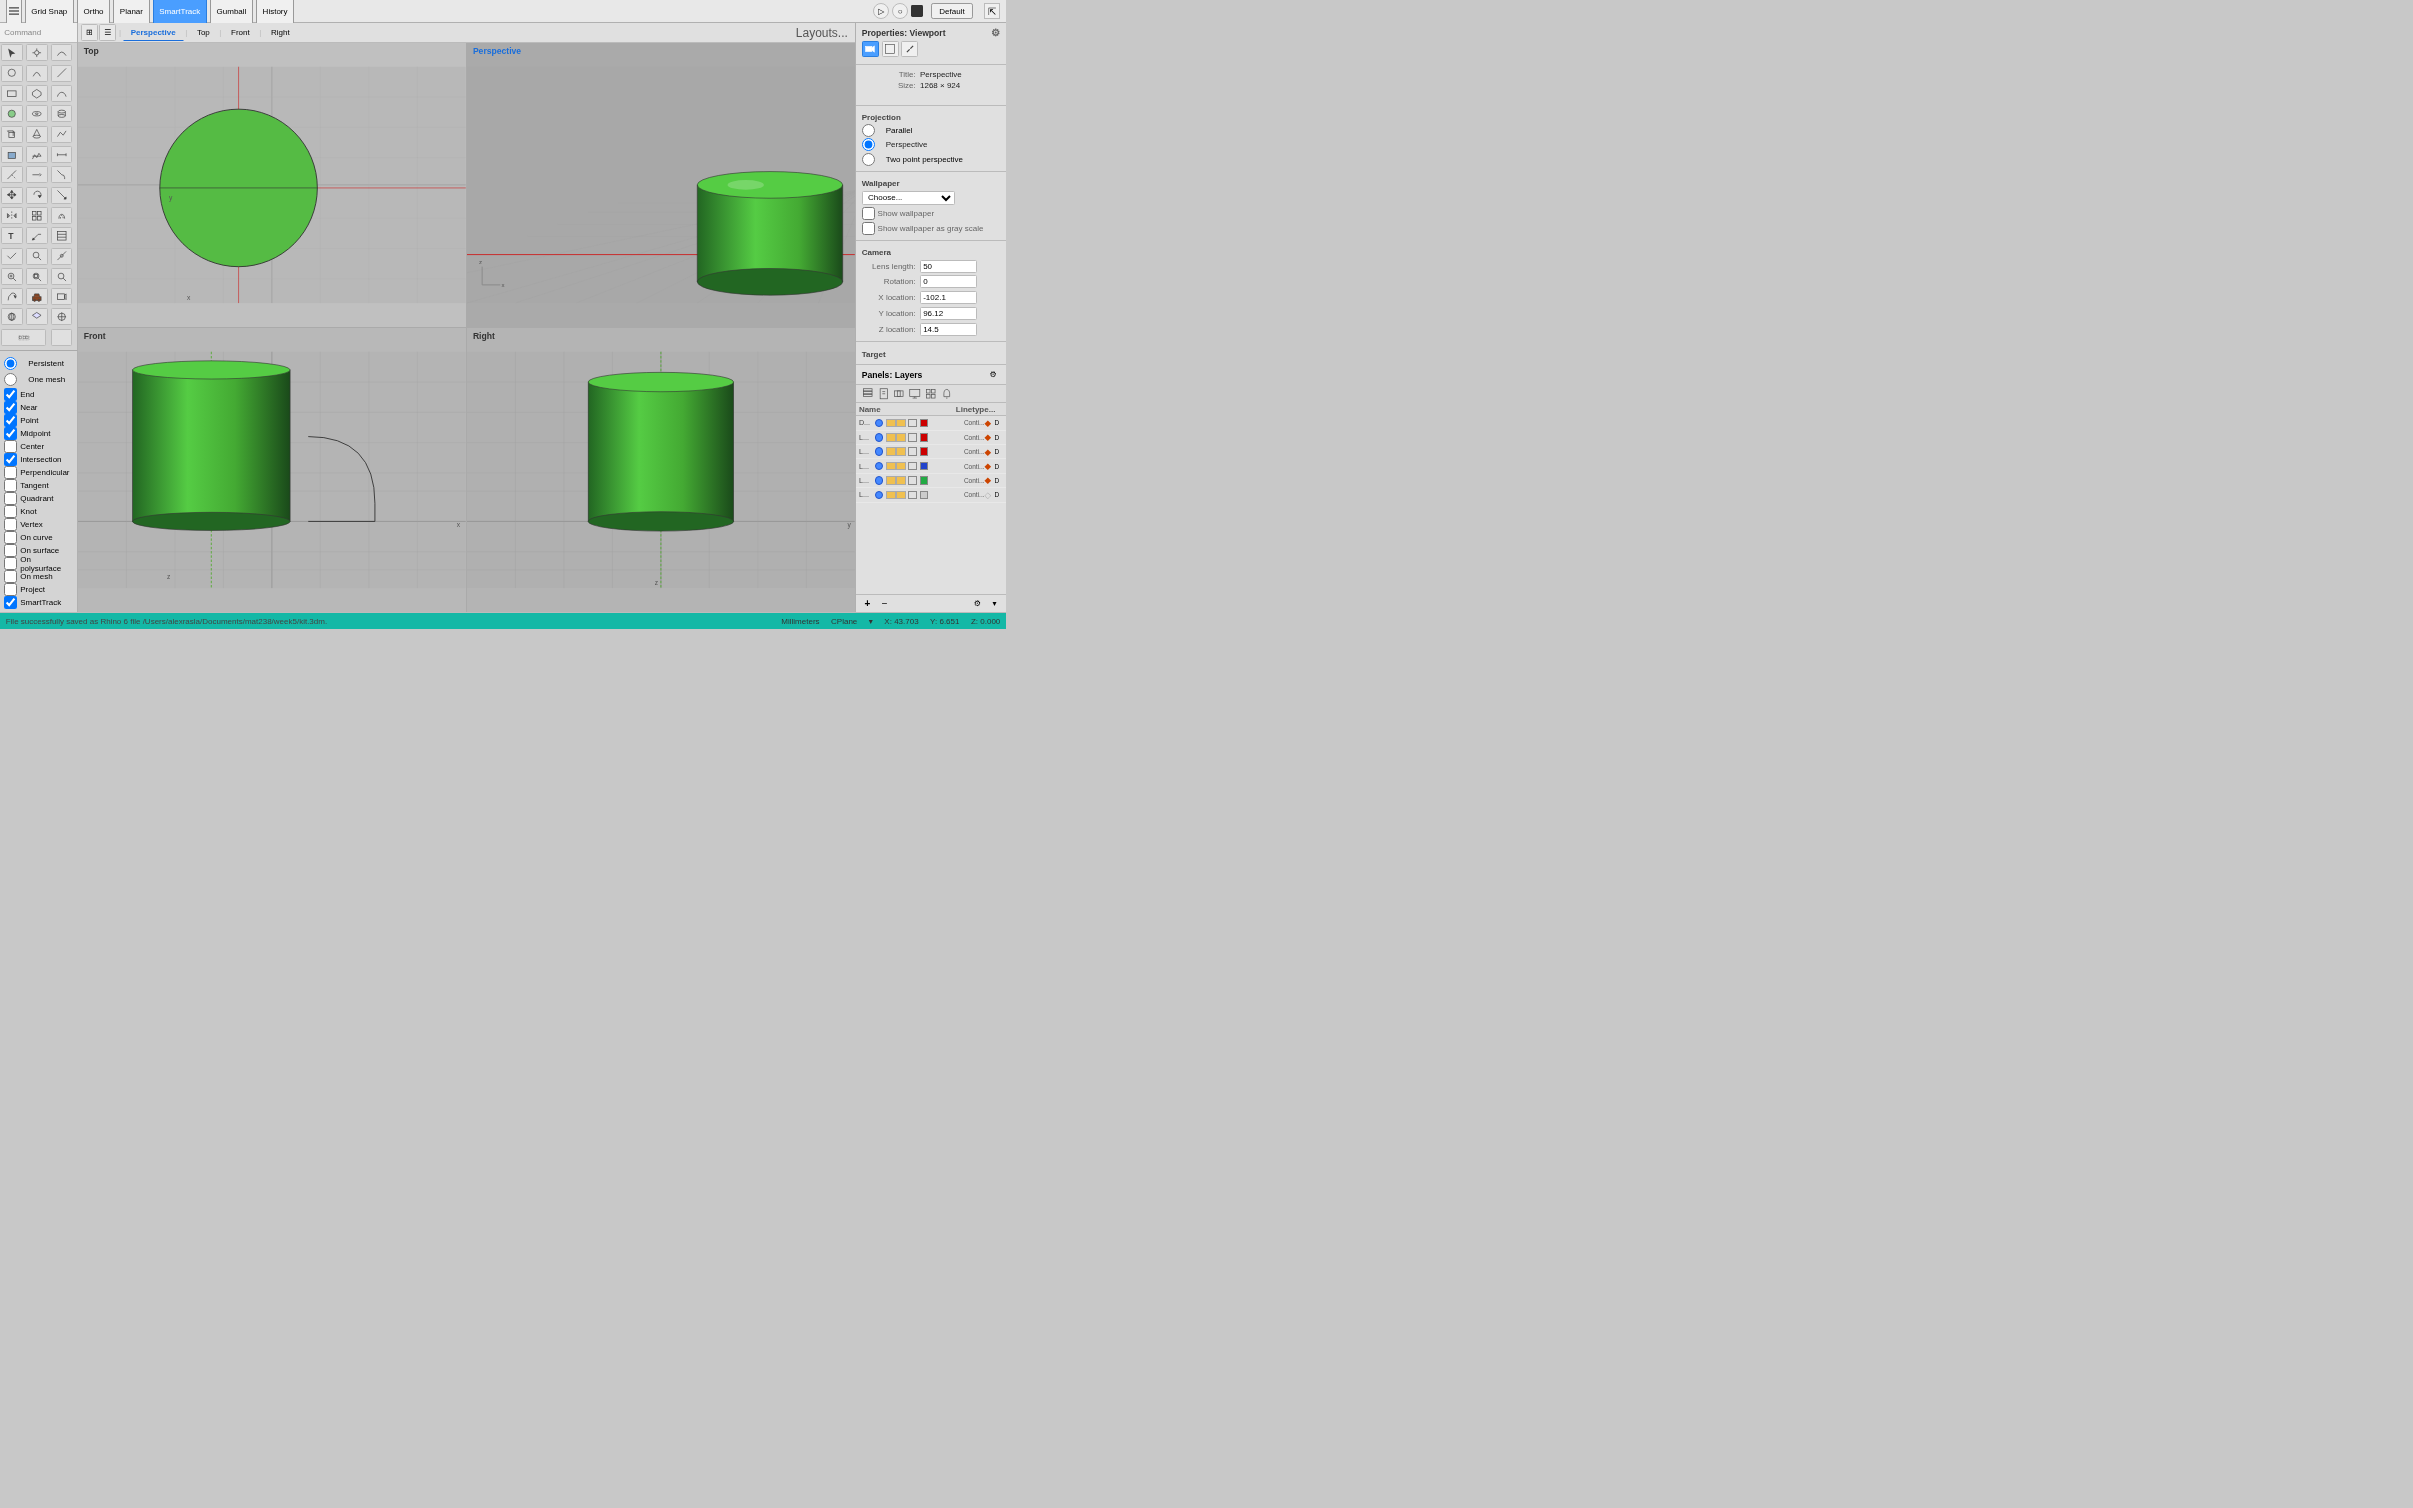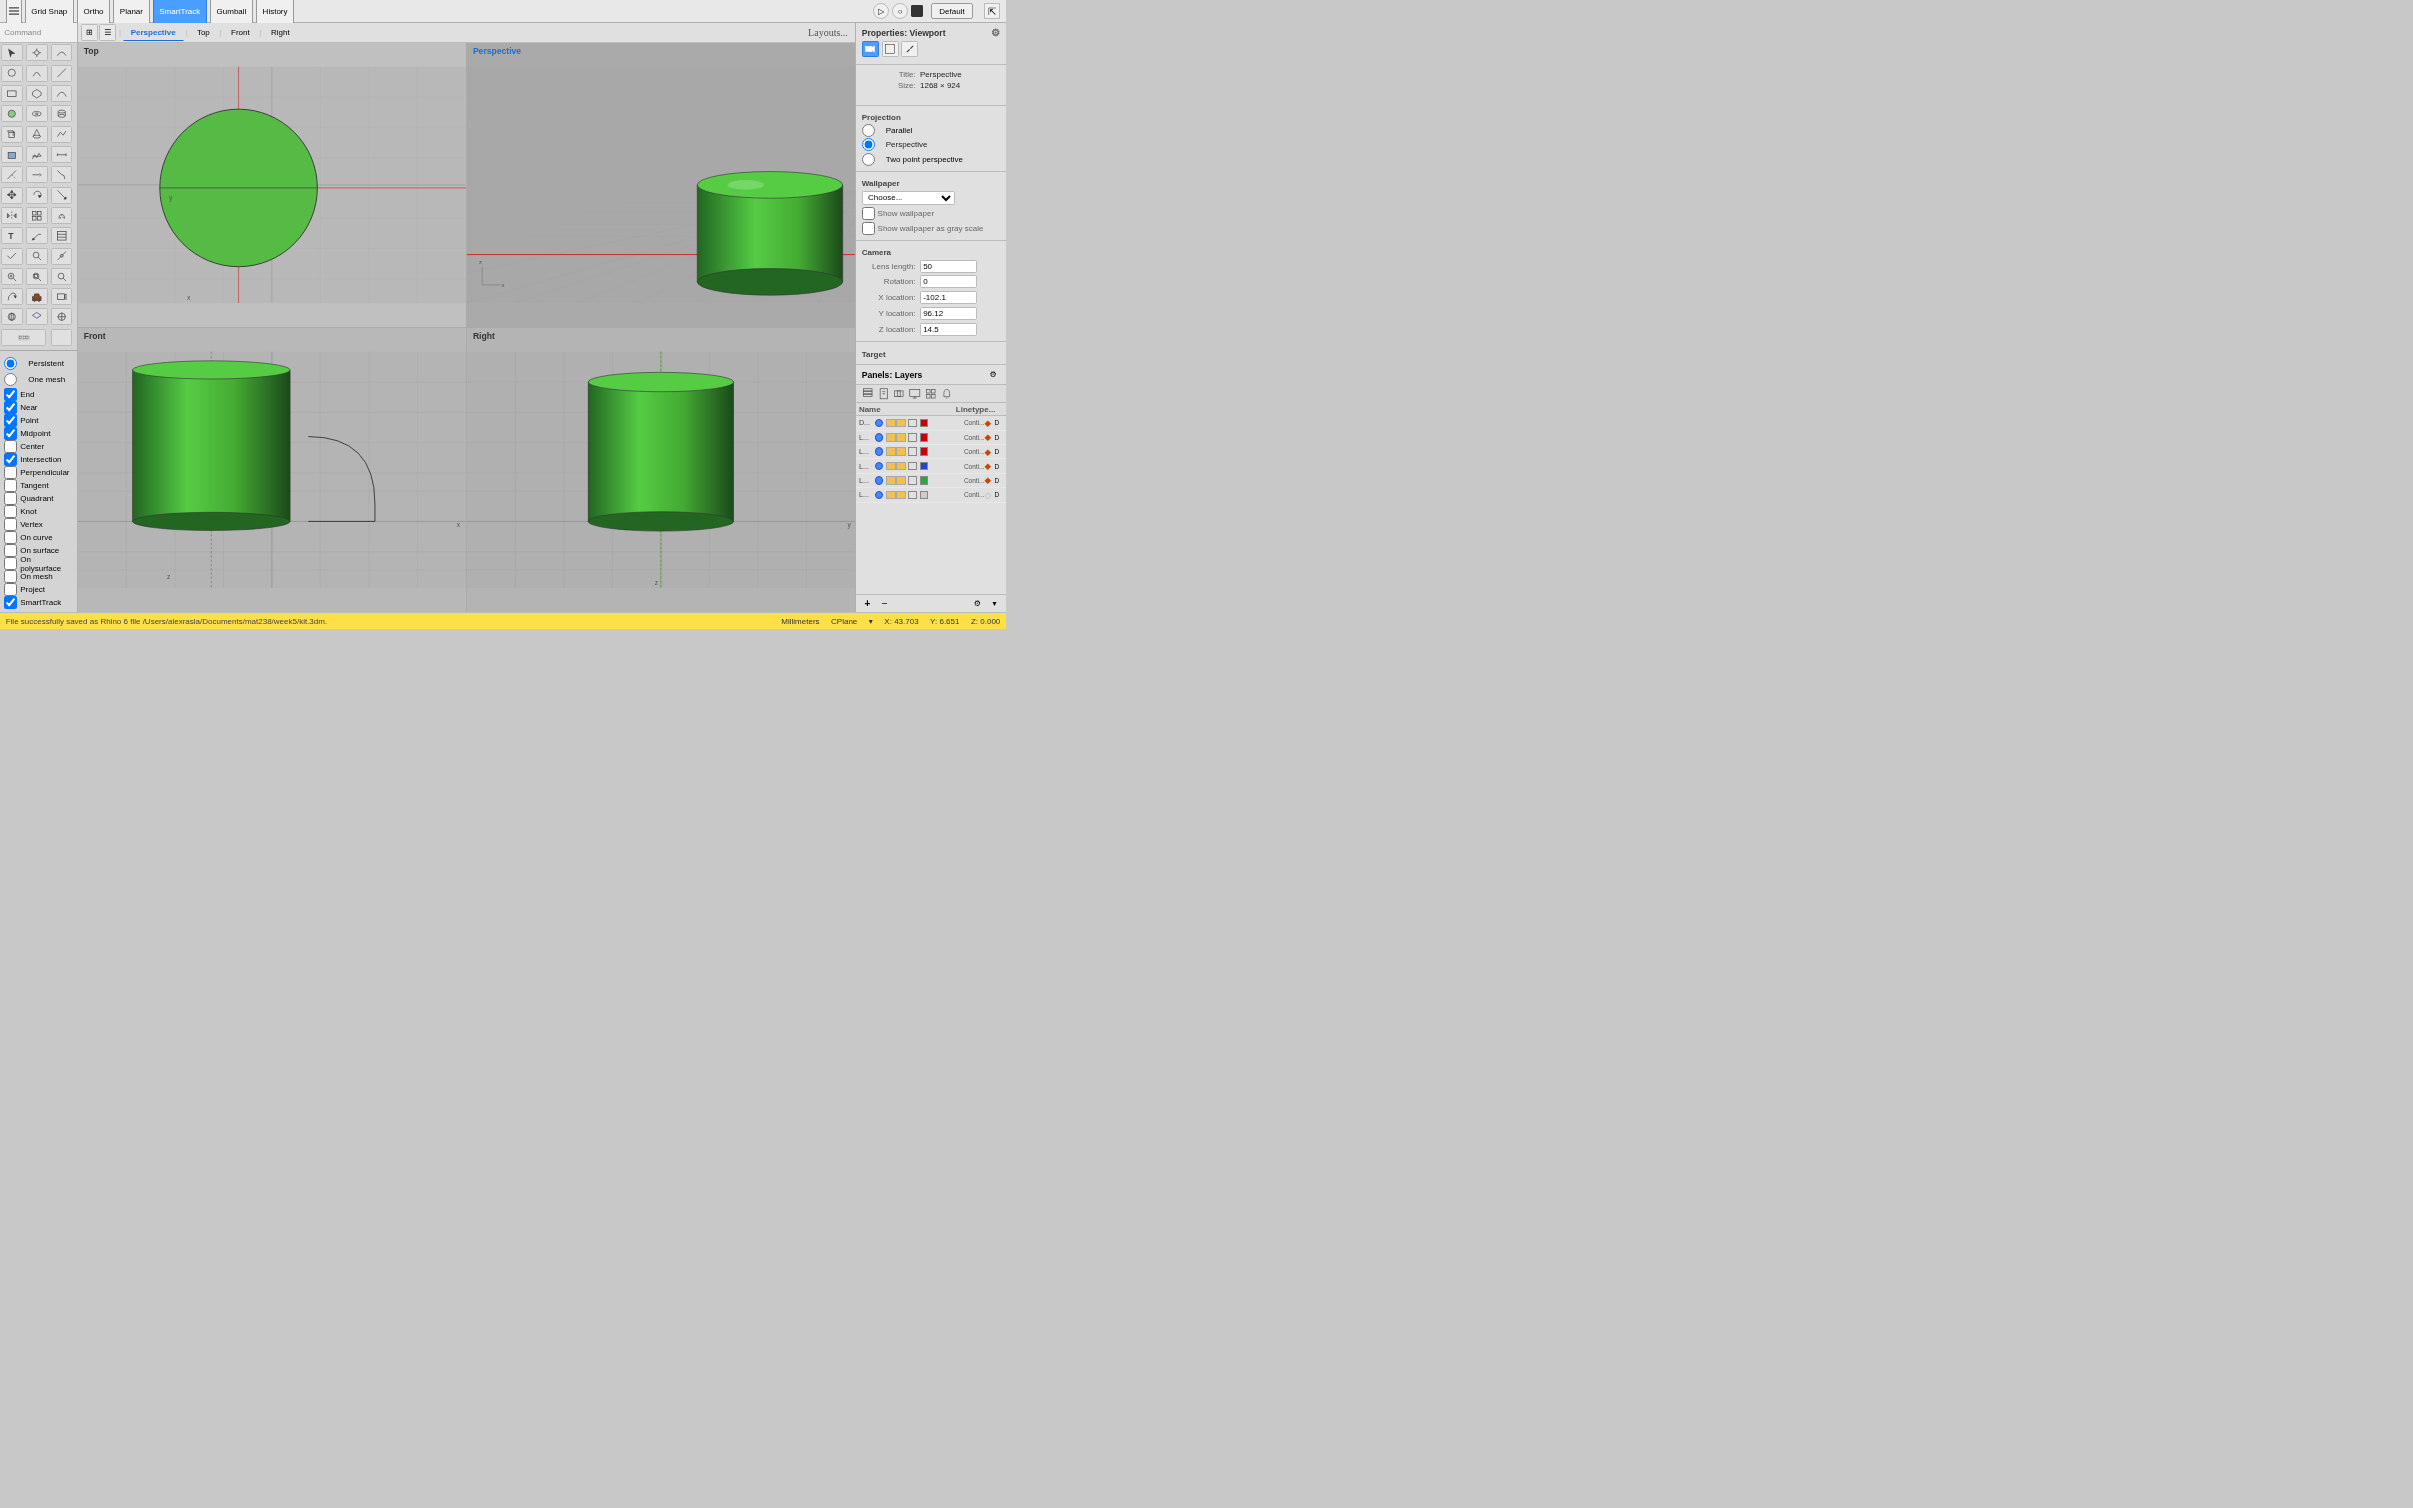"Layouts..." .layouts-btn { font-family: Liberation Serif, serif -> none; font-size: 10px -> 12px }
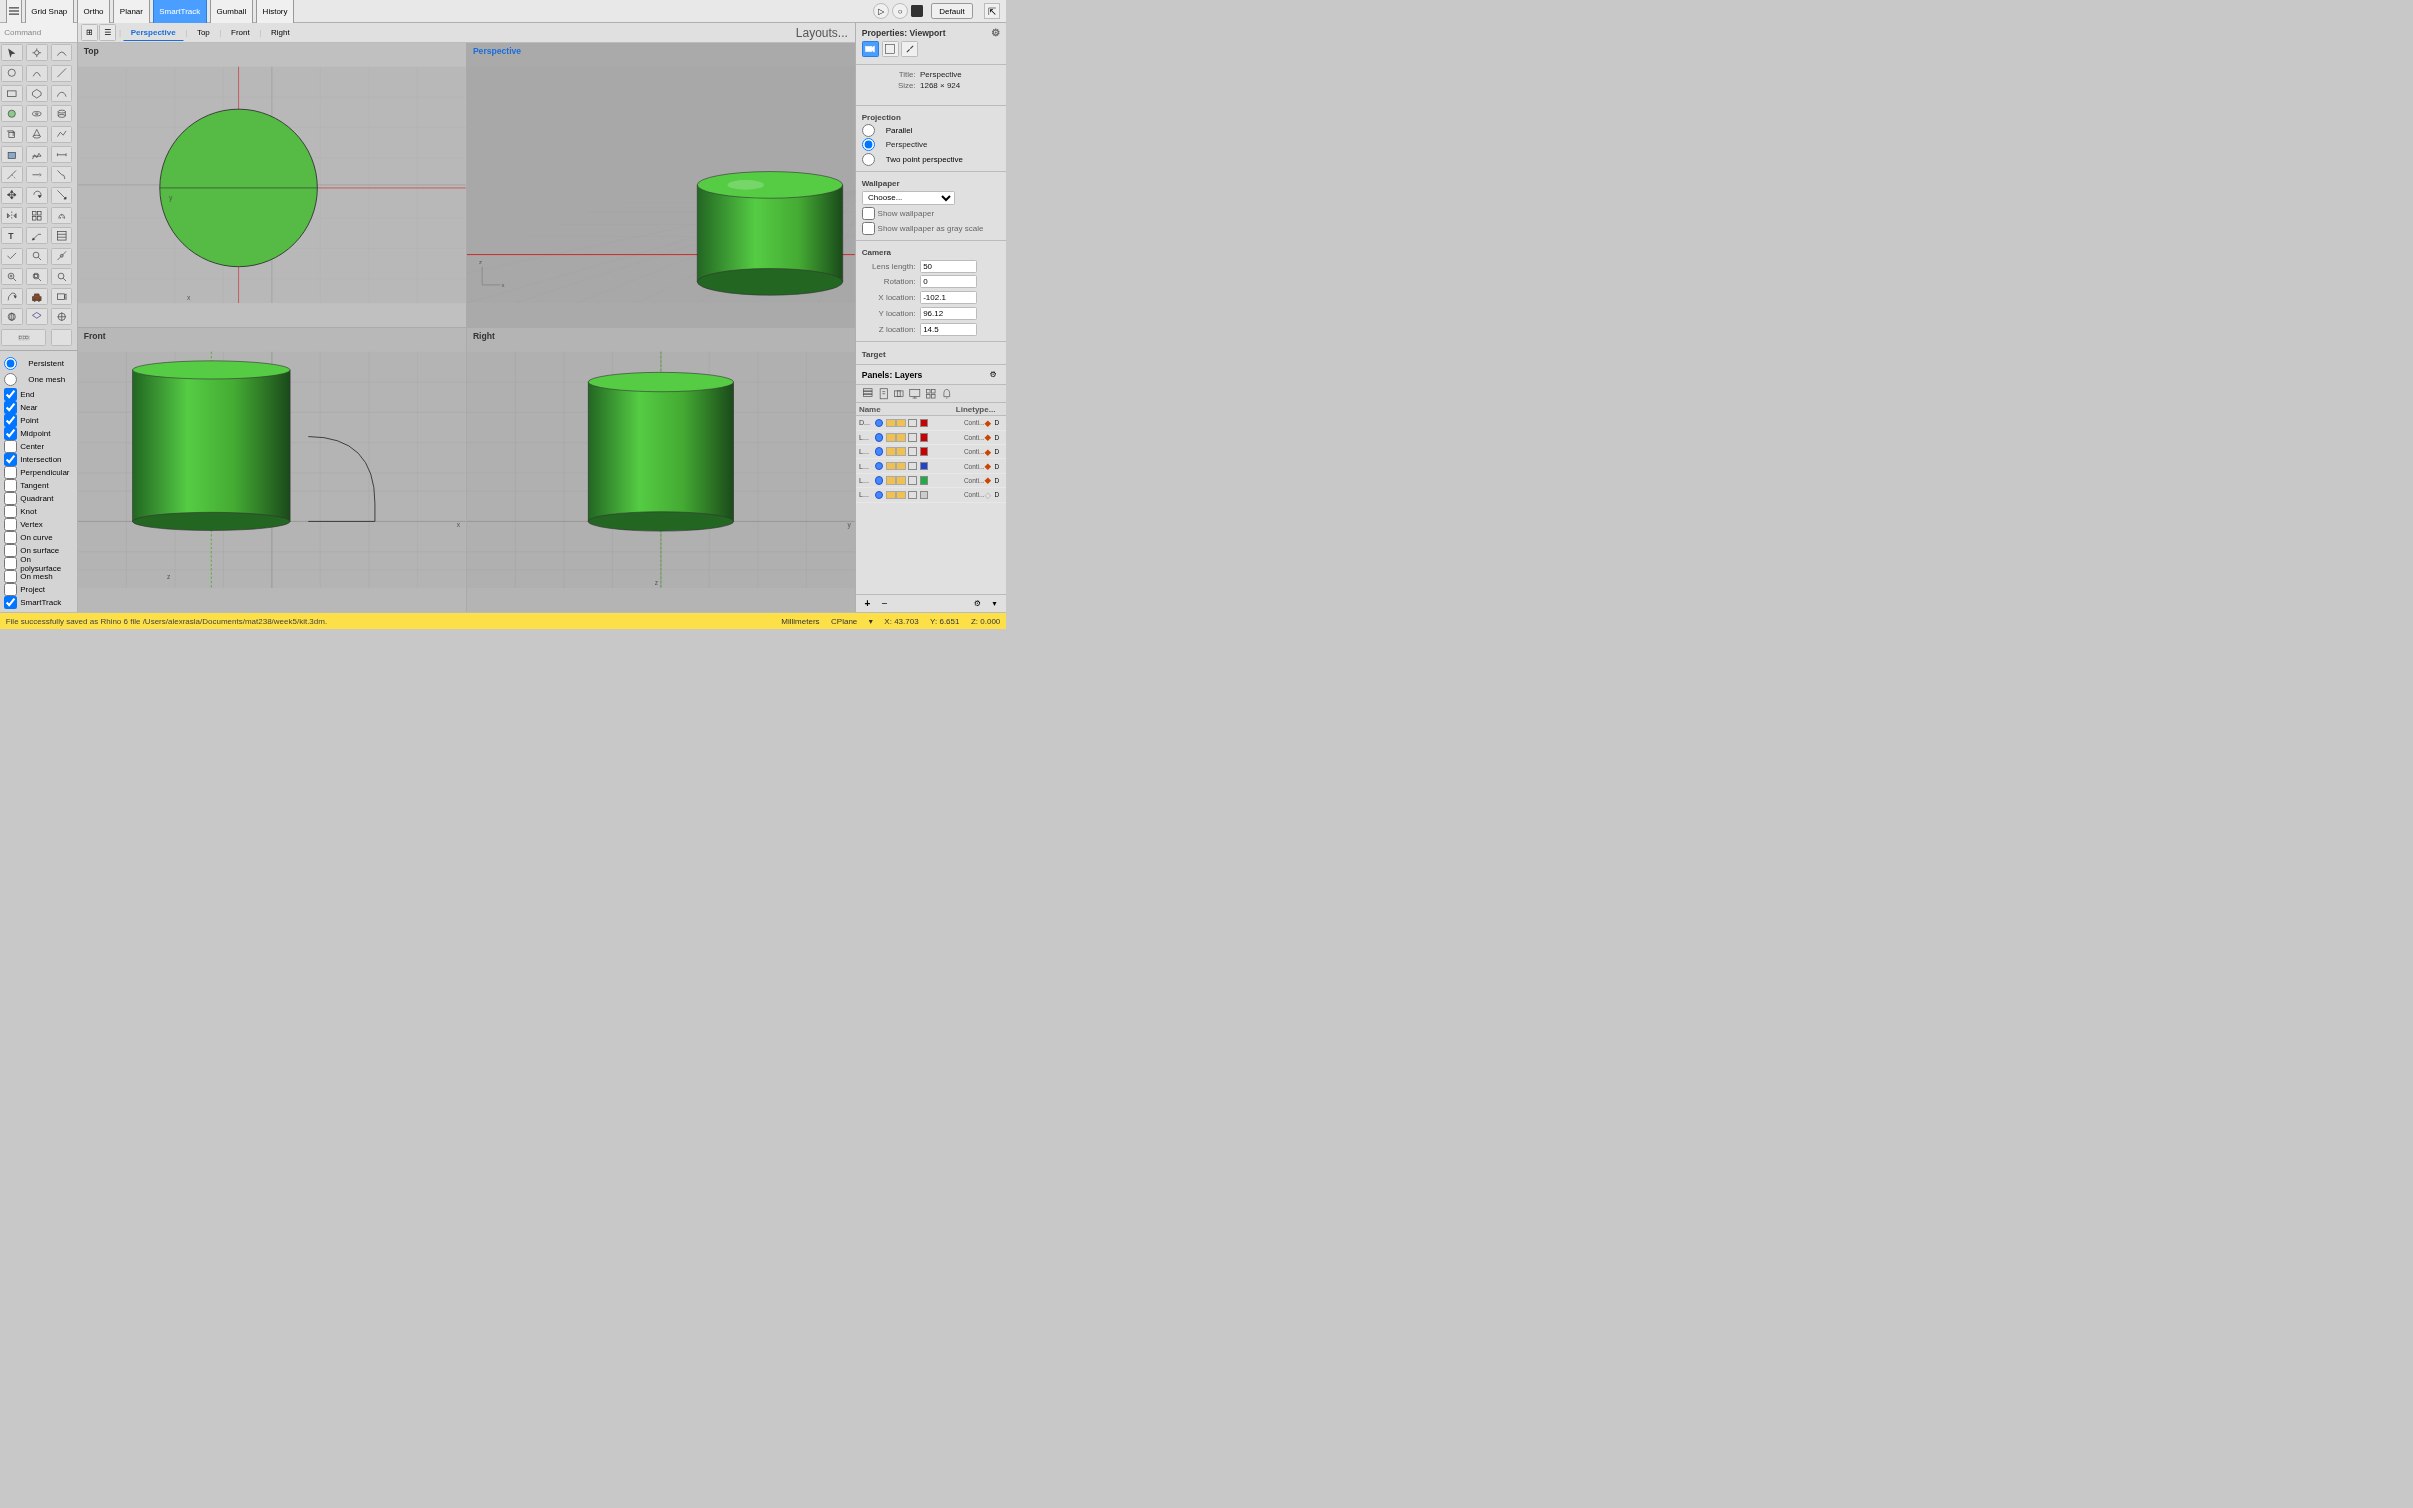"File successfully saved as Rhino" .status-bar { background: #fde047 -> #14b8a6 }
